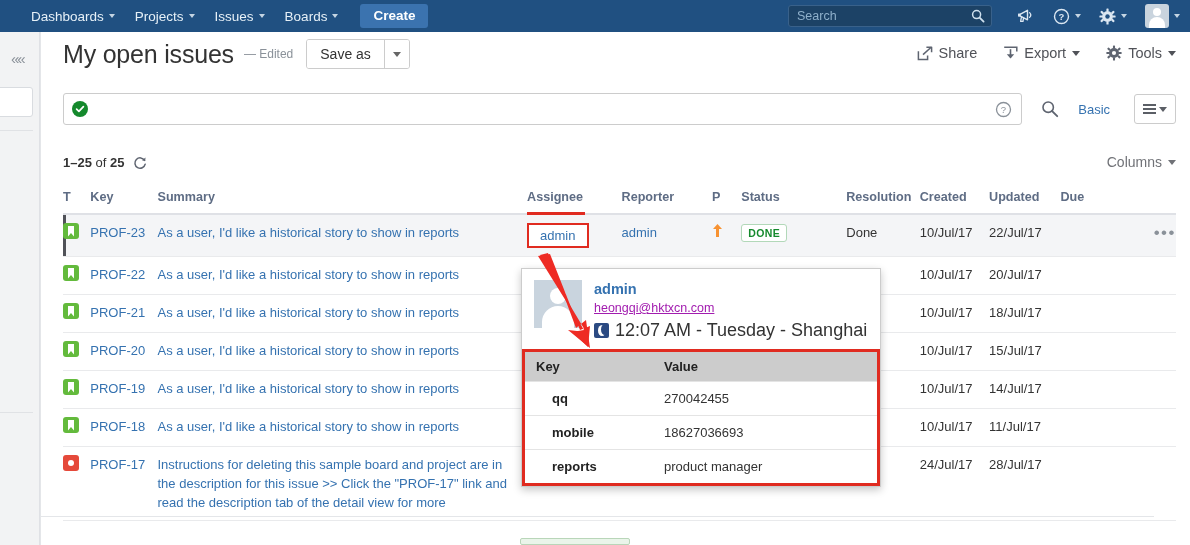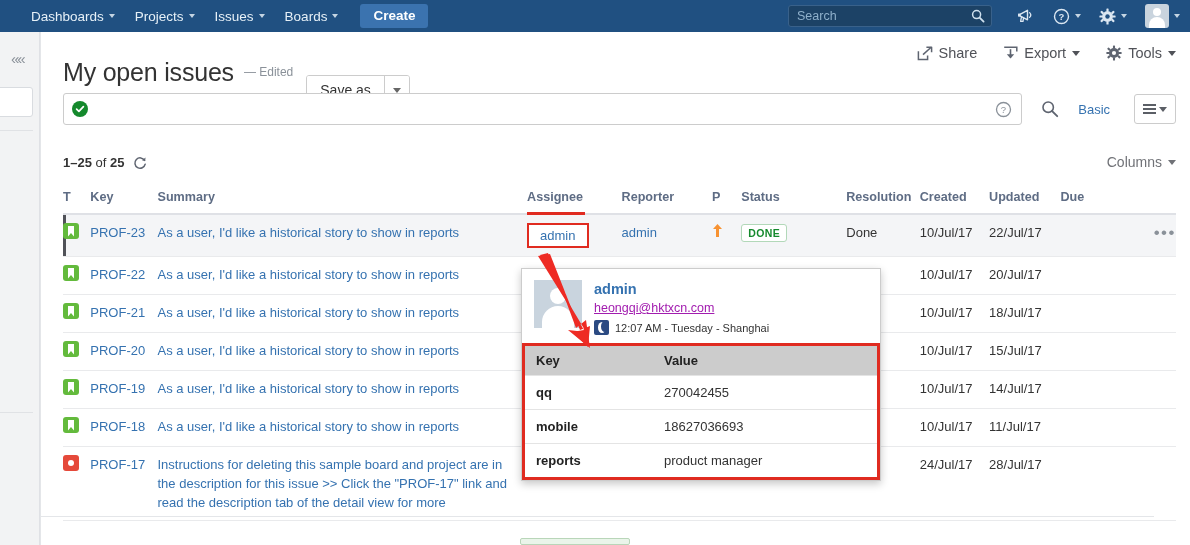"Save as" .saveas { margin-top: 36px -> none }
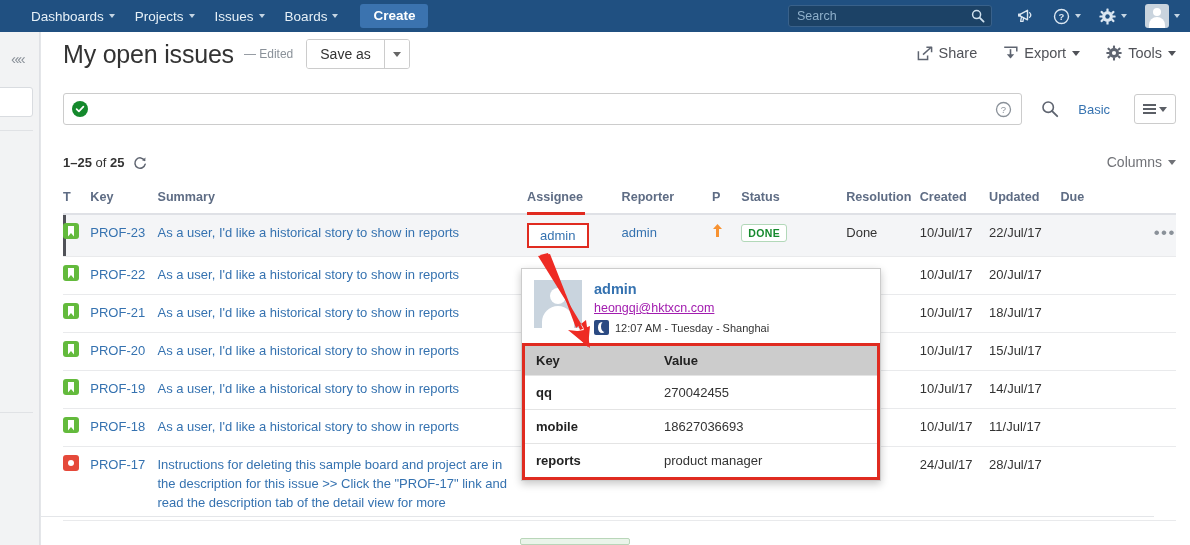"12:07 AM - Tuesday -" .pop-time { font-size: 11px -> 18px }
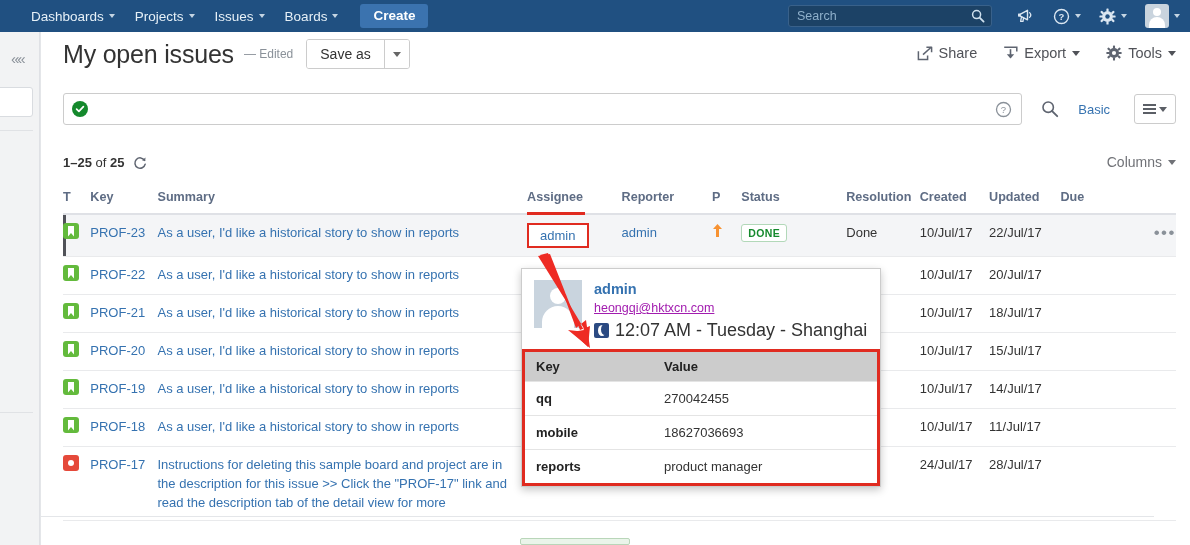"qq" .kvtable td { padding: 9px 0 9px 14px -> 9px 0 9px 30px }
